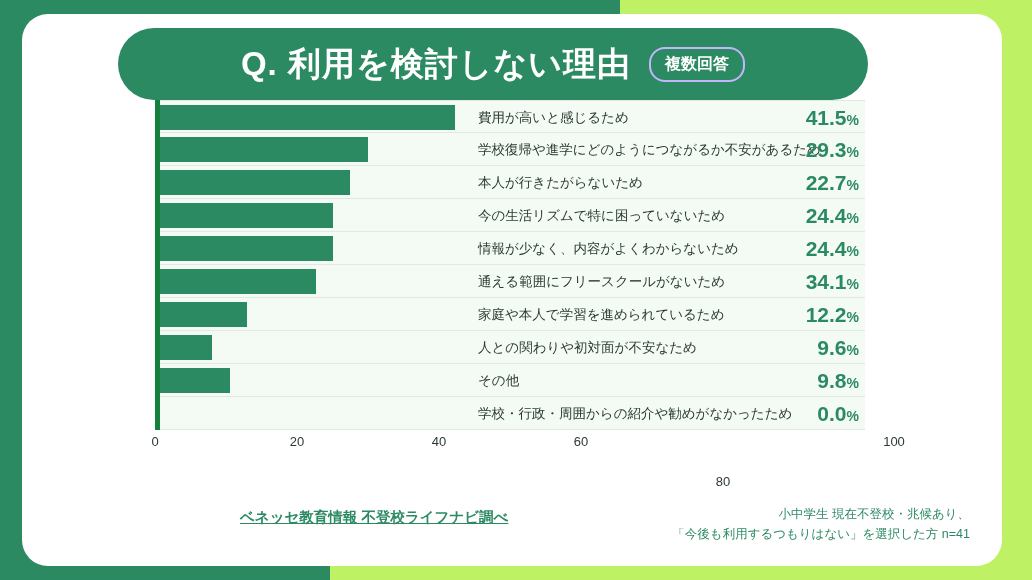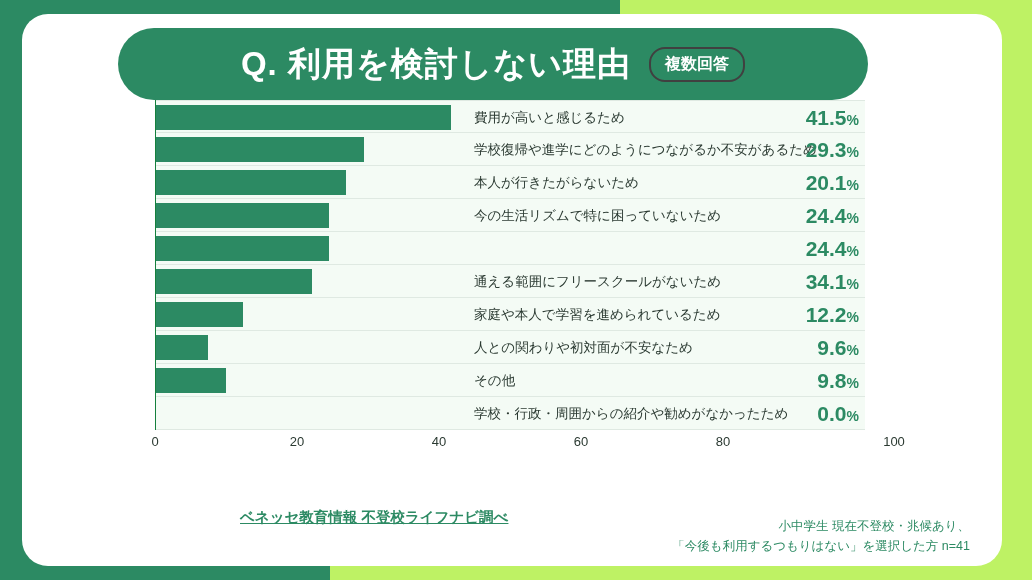"複数回答" .title-badge { border: 2px solid #404040 -> 2px solid #c4b5fd }
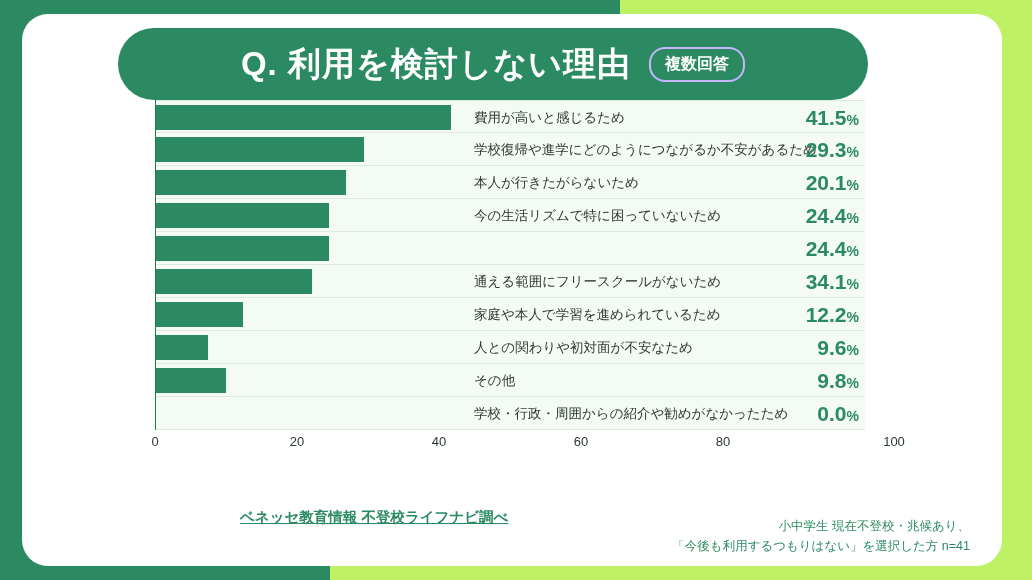"費用が高いと感じるため" .plot { border-left: 1px solid #15803d -> 5px solid #15803d }
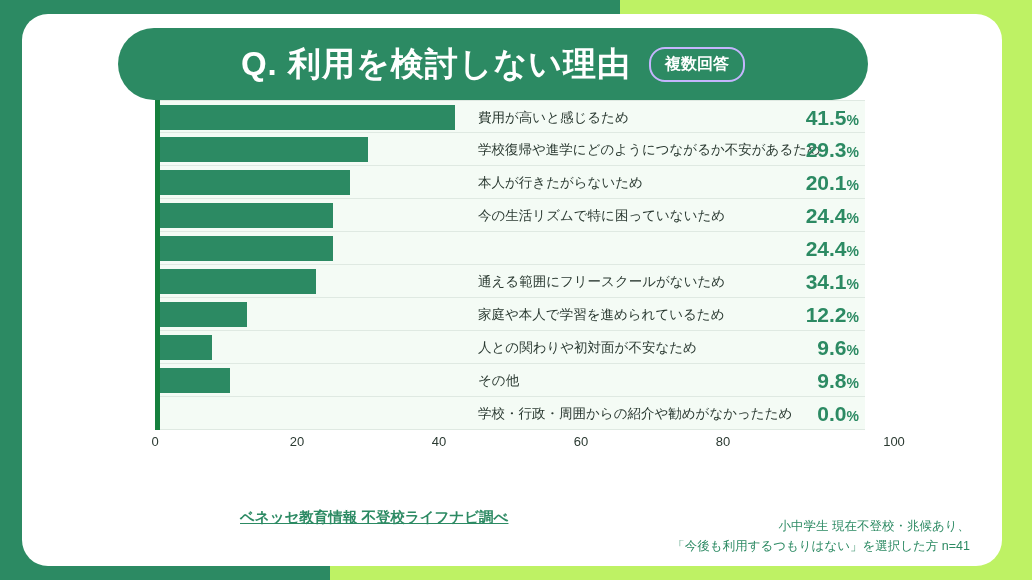"20.1" span { text: 20.1 -> 22.7 }
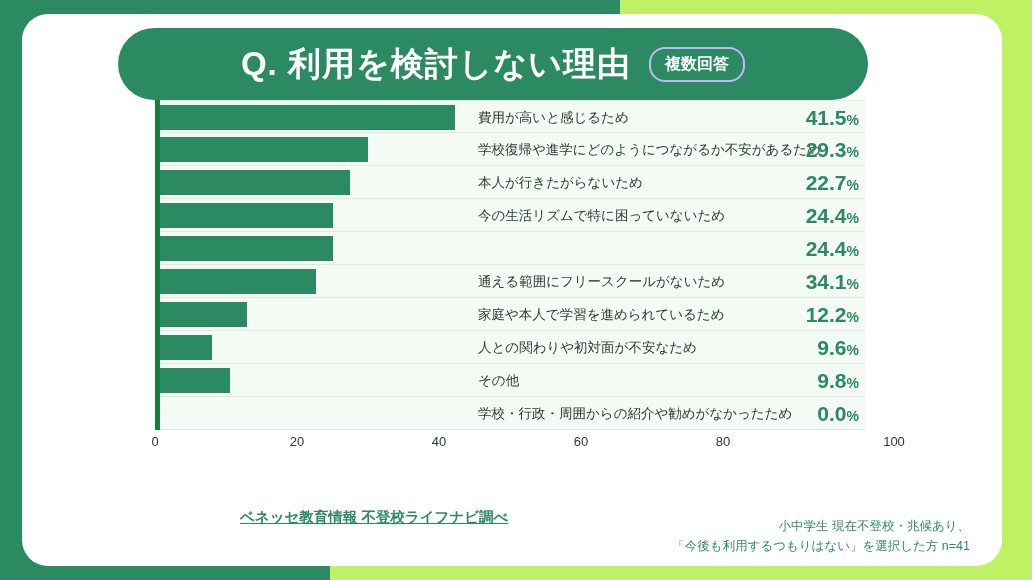"情報が少なく、内容がよくわからないため" div.row-label { html: none -> <div>情報が少なく、内容がよくわからないため</div> }
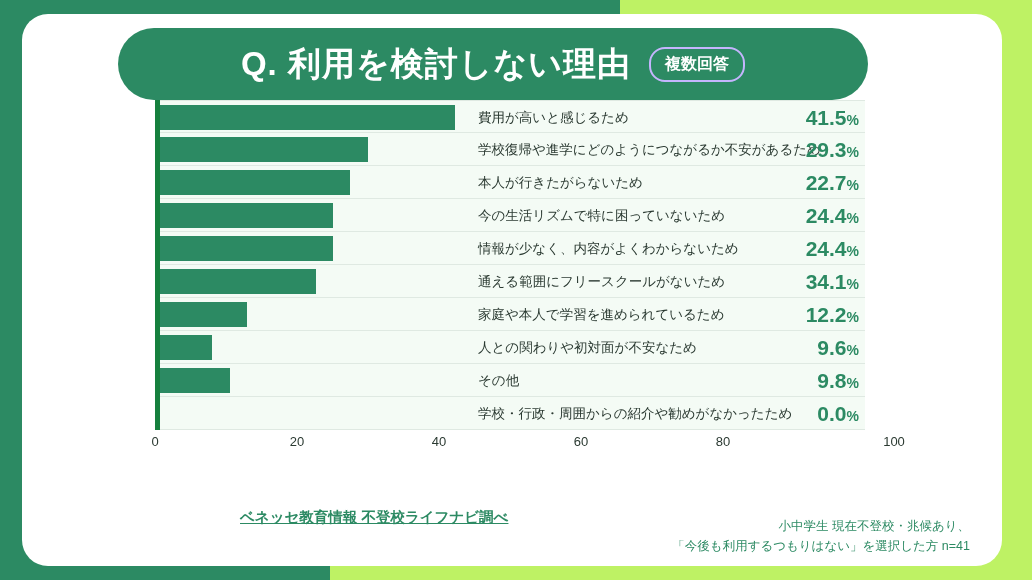"80" span.xtick { margin-top: none -> 40px }
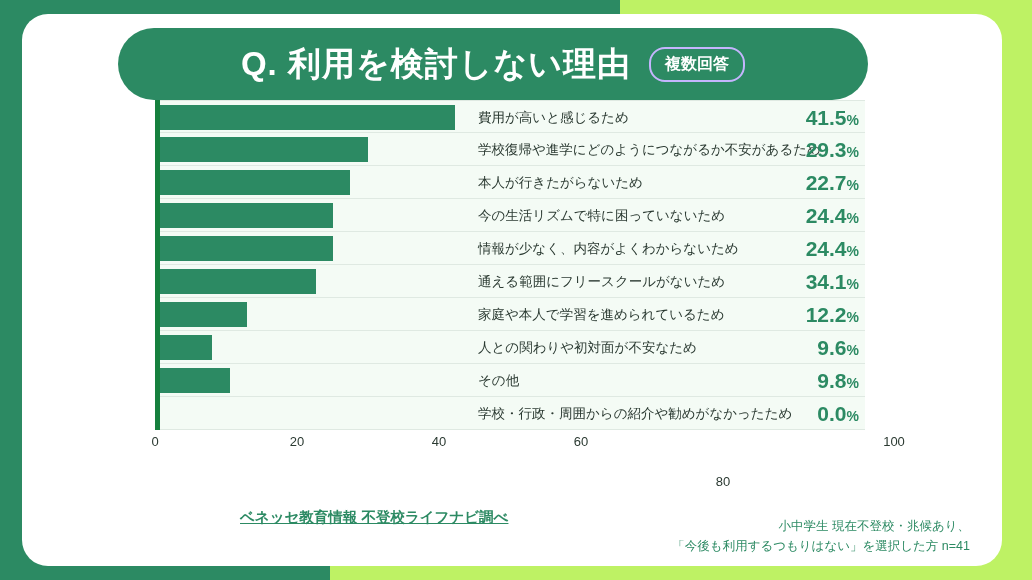"小中学生 現在不登校・兆候あり、" .note { top: 516px -> 504px }
